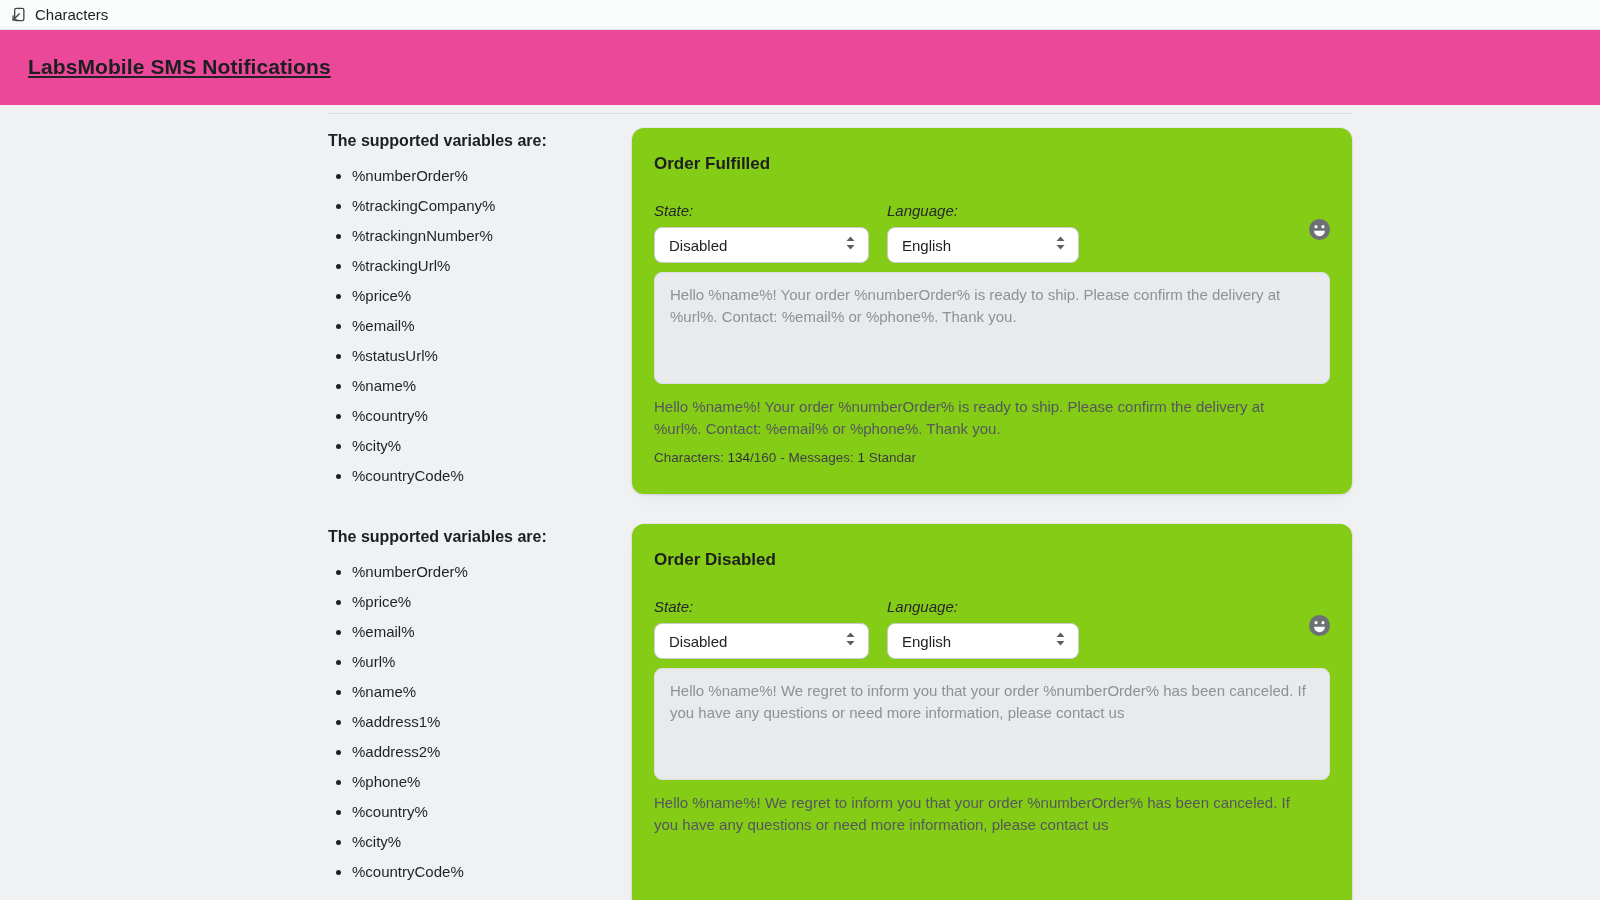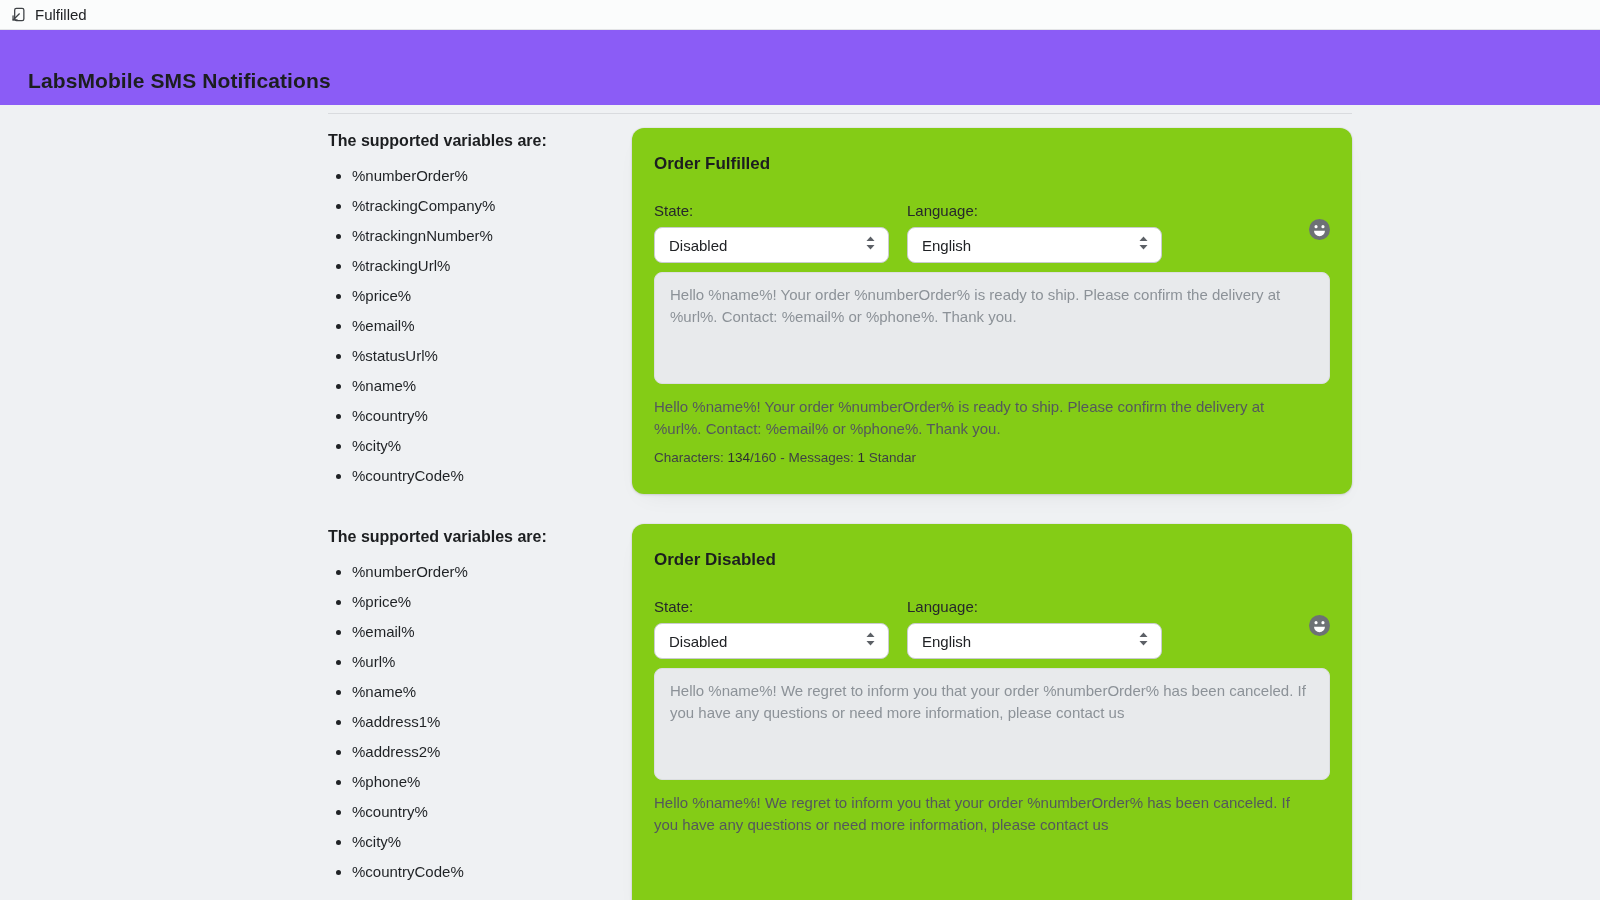"Fulfilled" span.app-name { text: Fulfilled -> Characters }
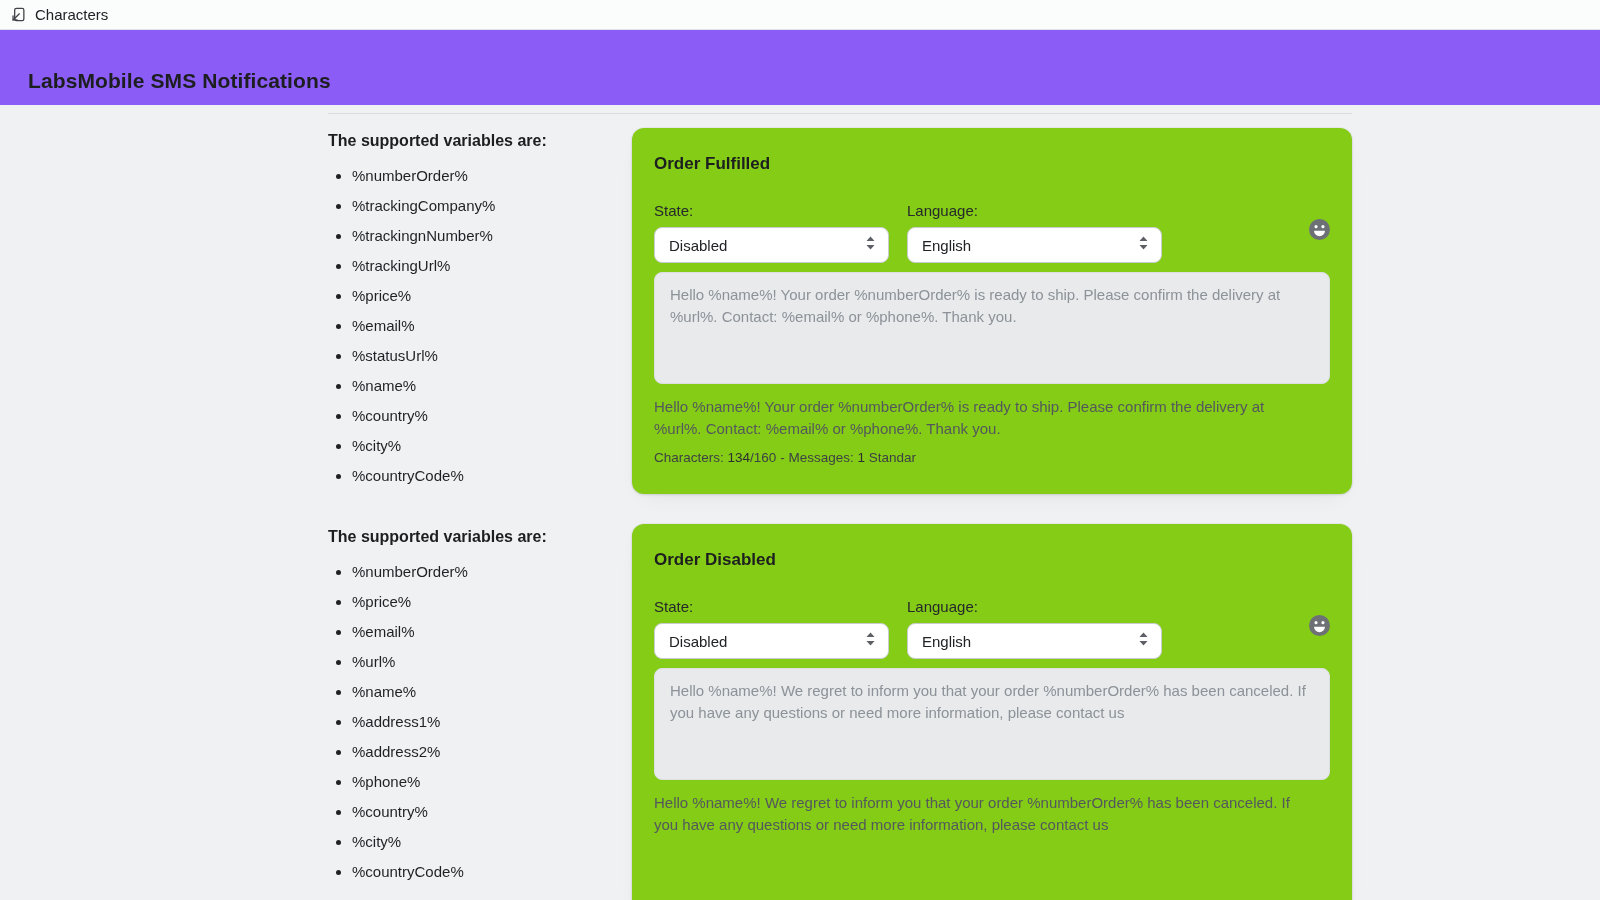"LabsMobile SMS Notifications" .title-band { background: #8b5cf6 -> #ec4899; padding: 39px 0 0 28px -> 25px 0 0 28px; text-decoration: none -> underline }
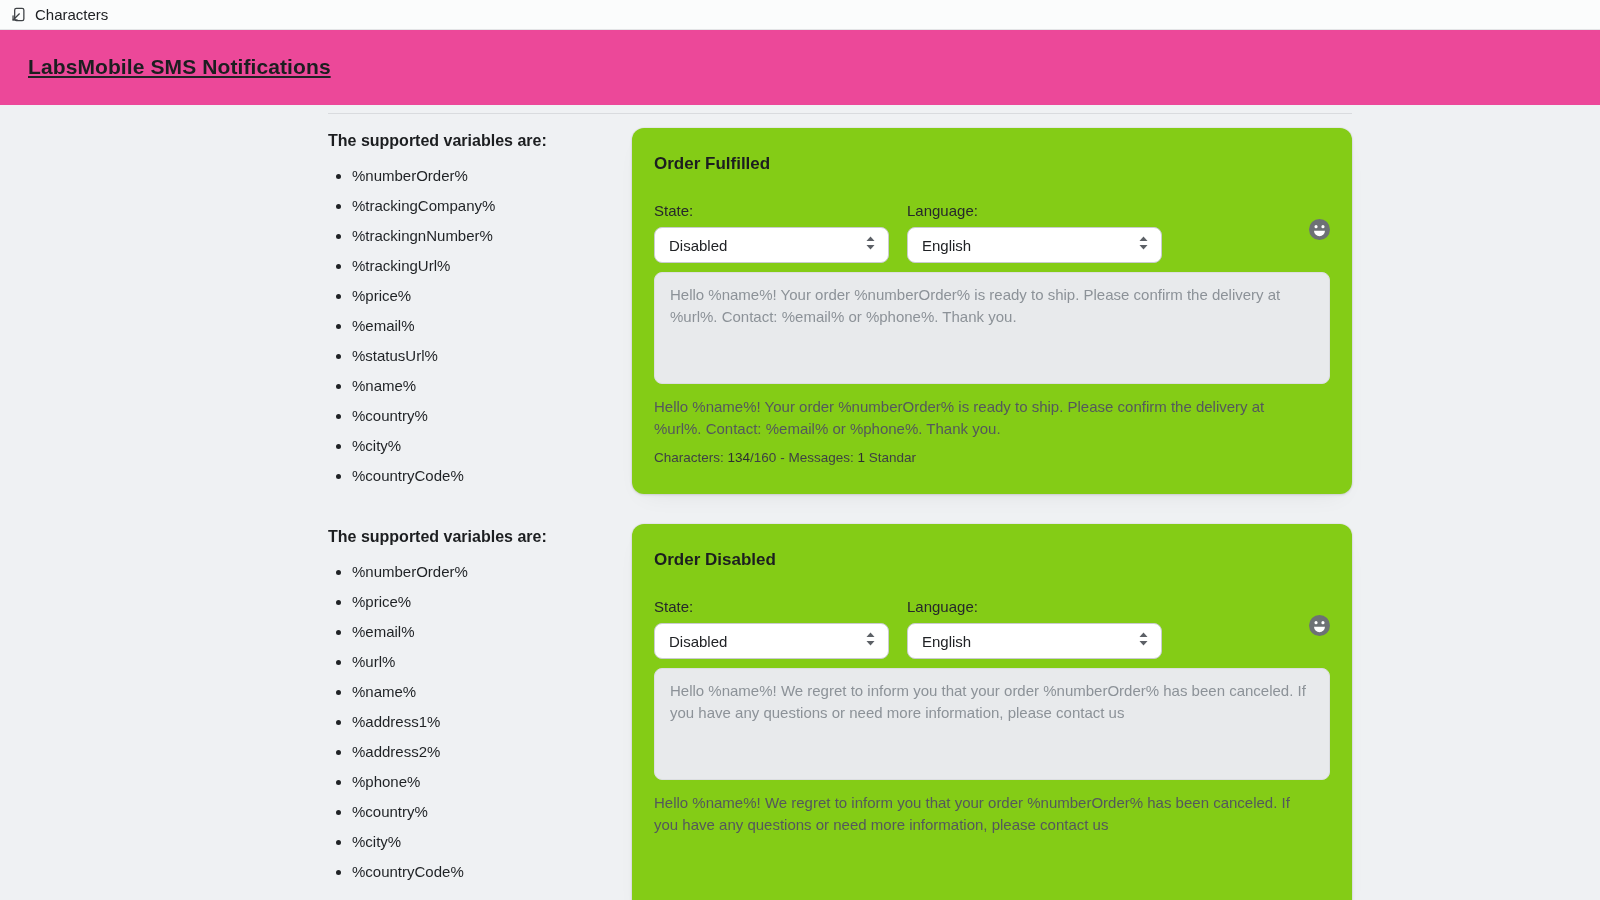"State:" .form-group label { font-style: none -> italic }
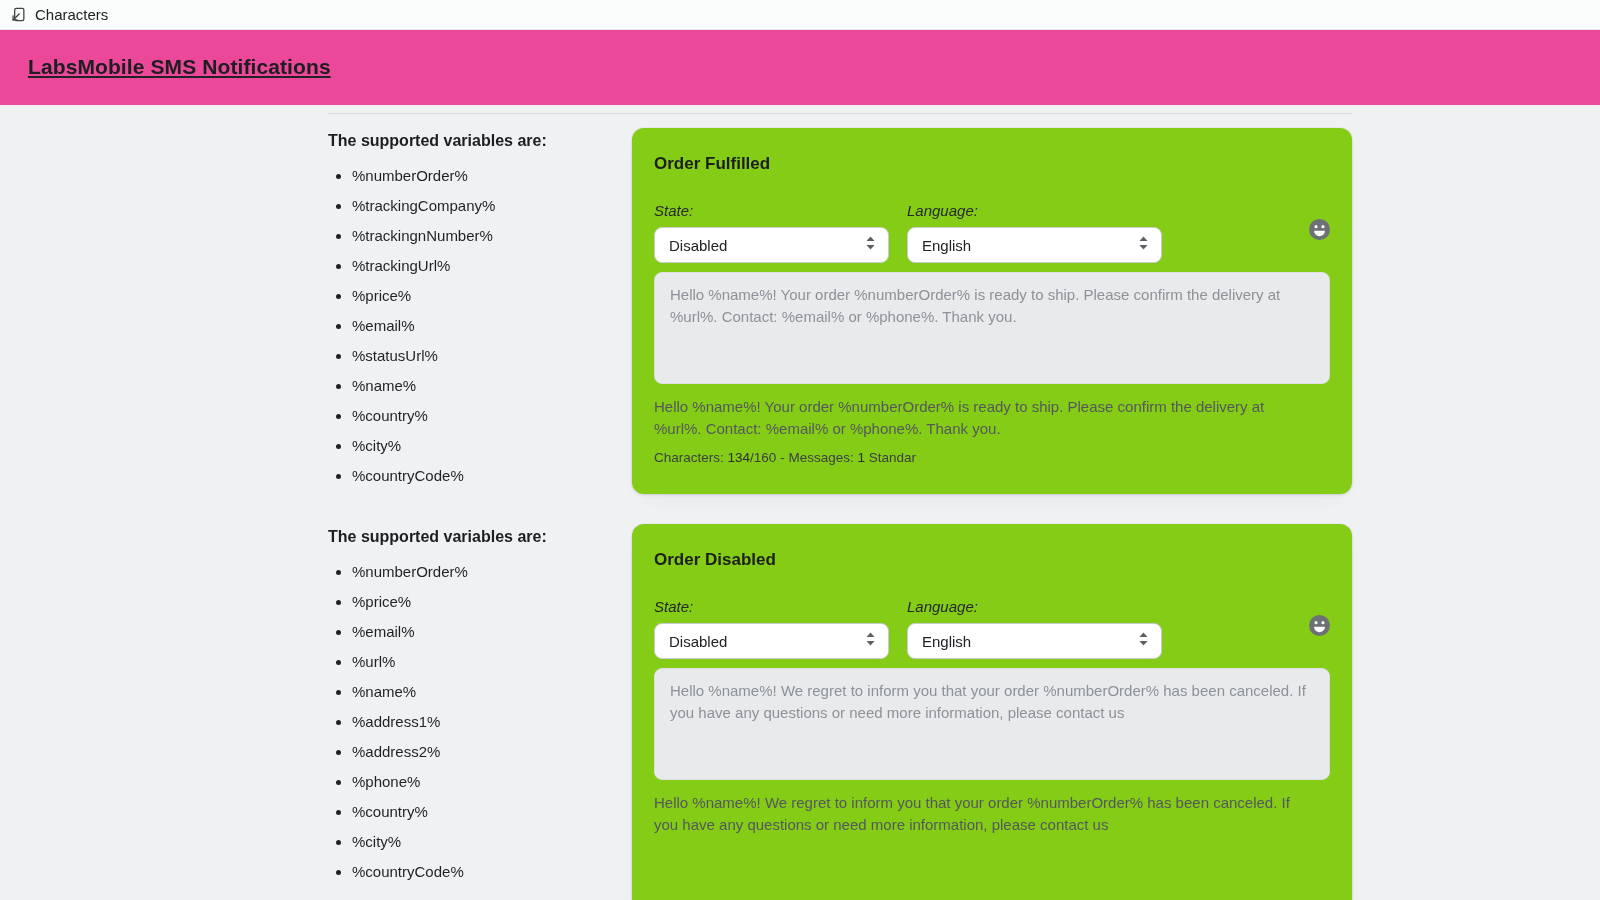"Disabled" .select-state { width: 235px -> 215px }
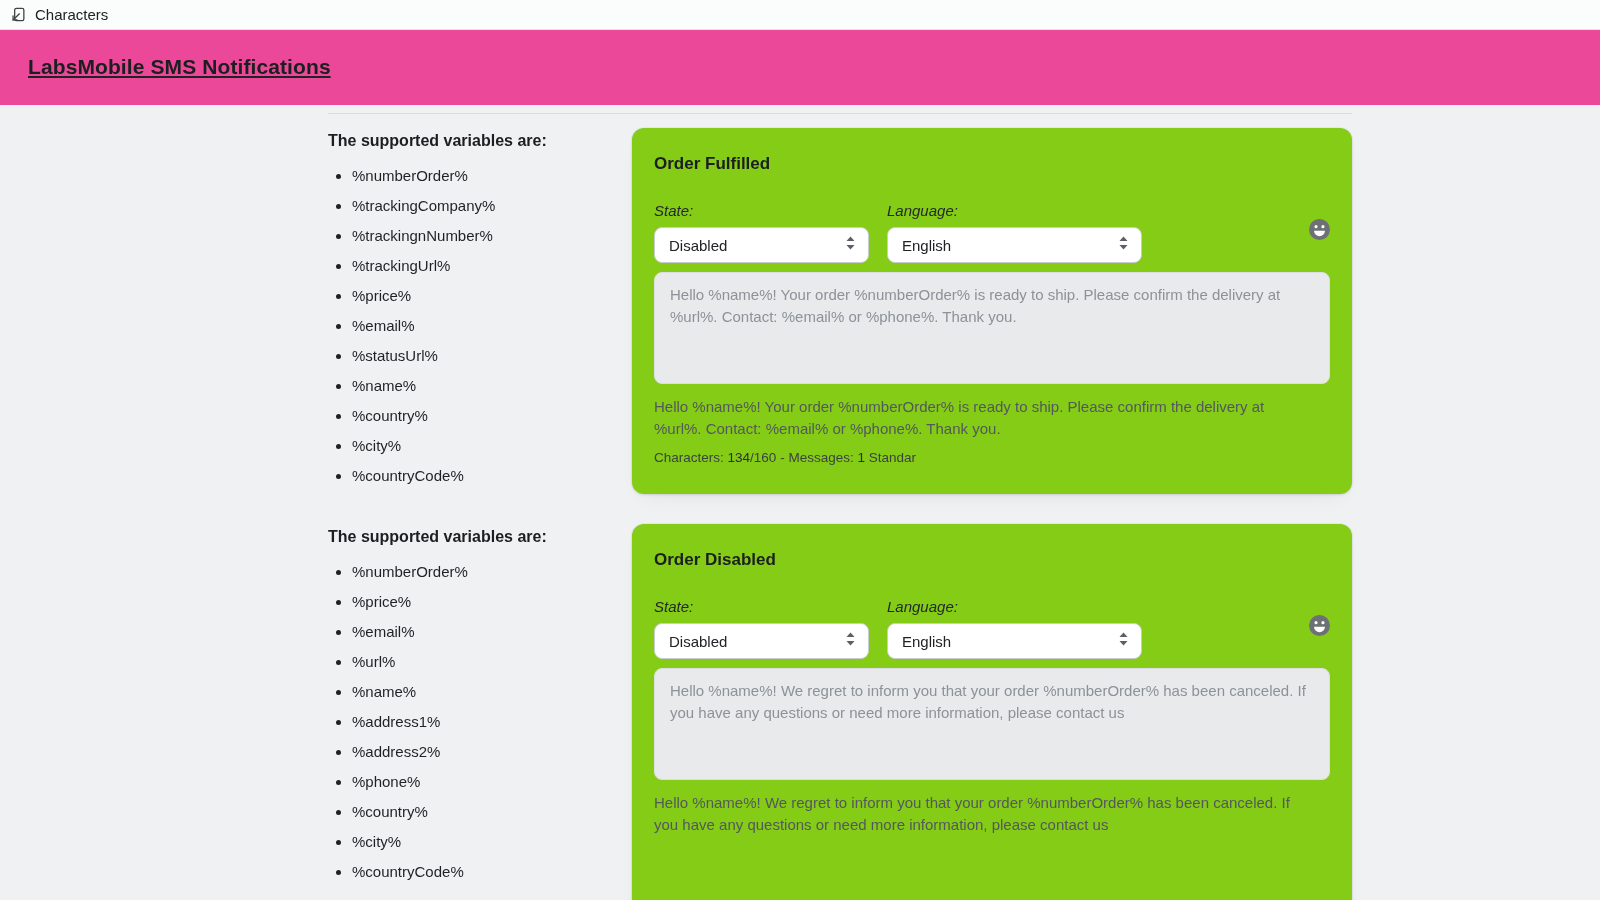"English" .select-language { width: 255px -> 192px }
